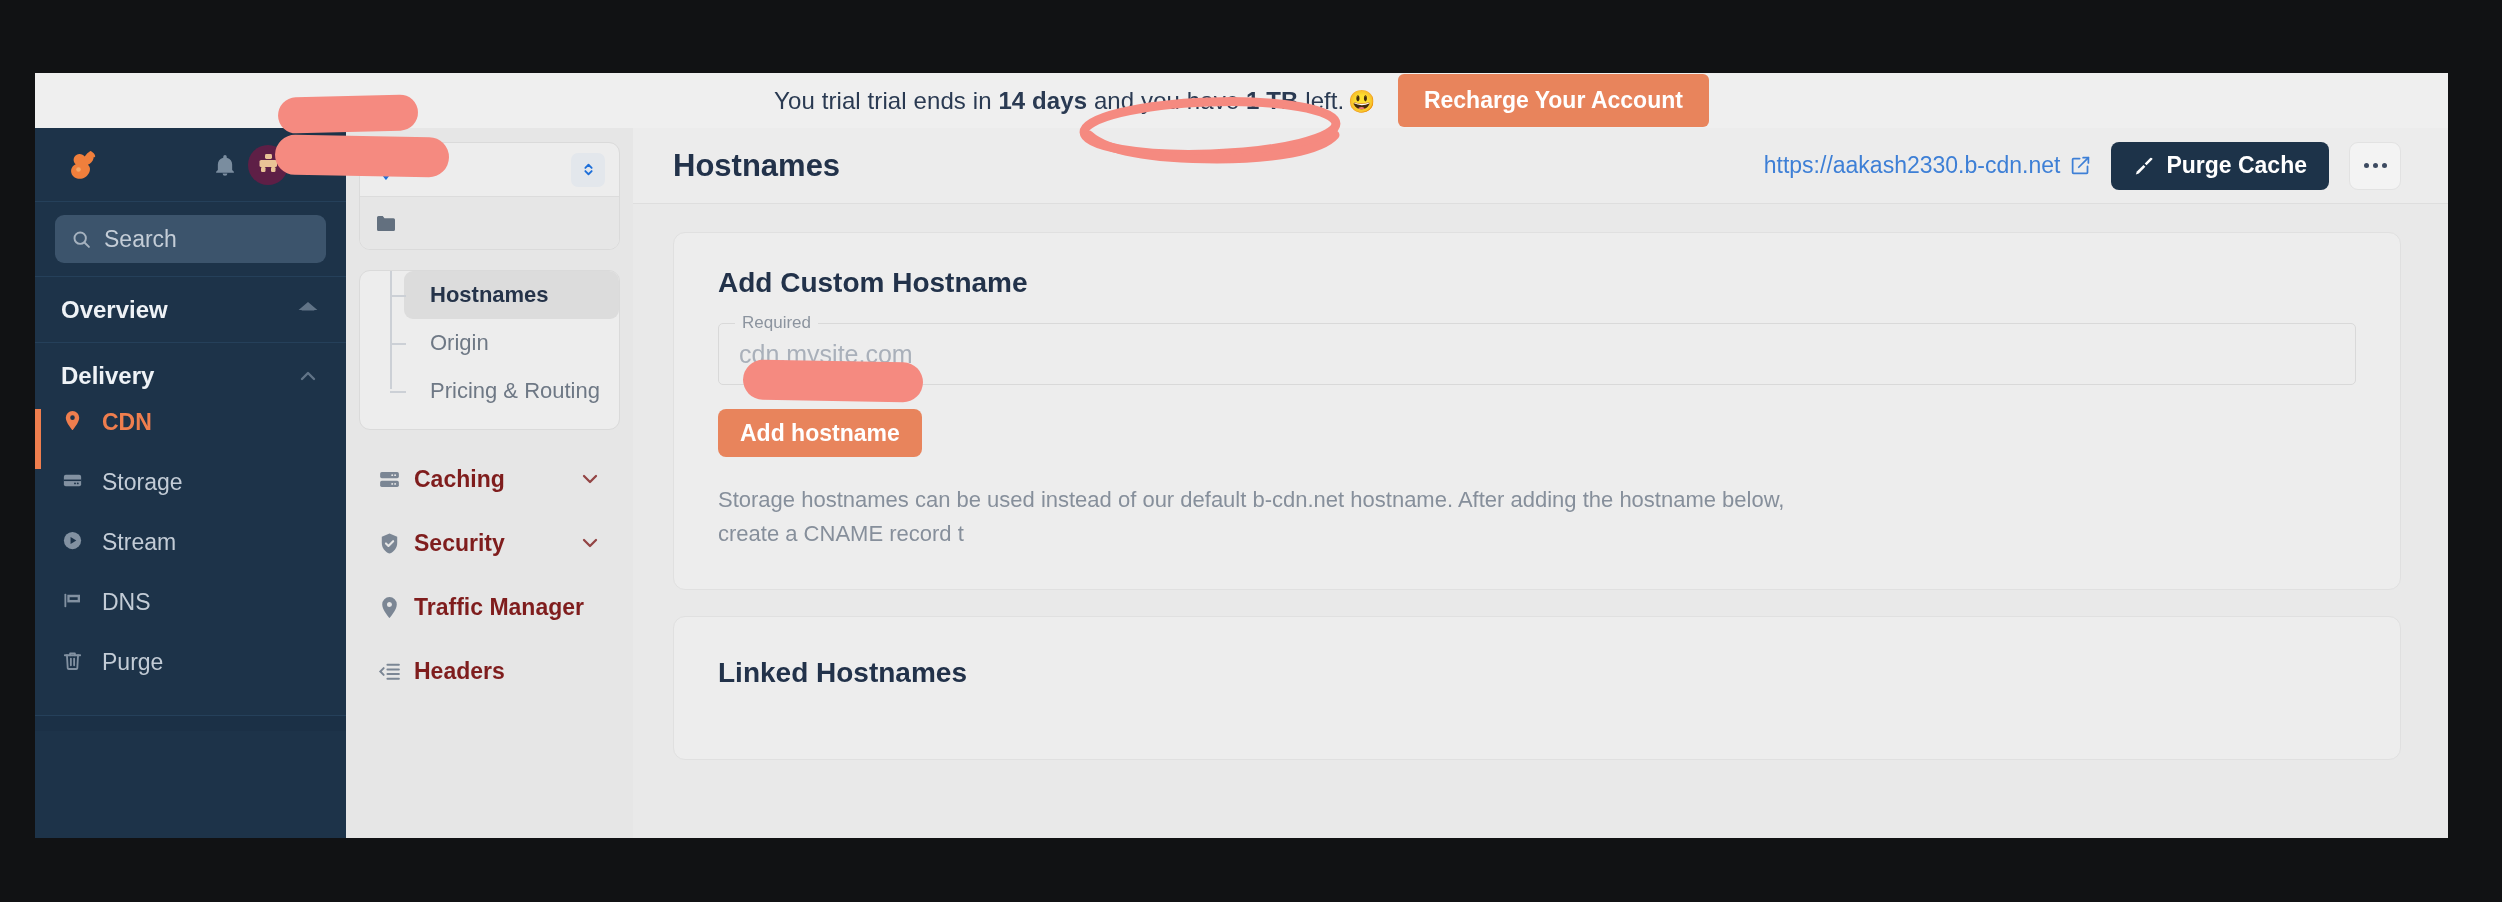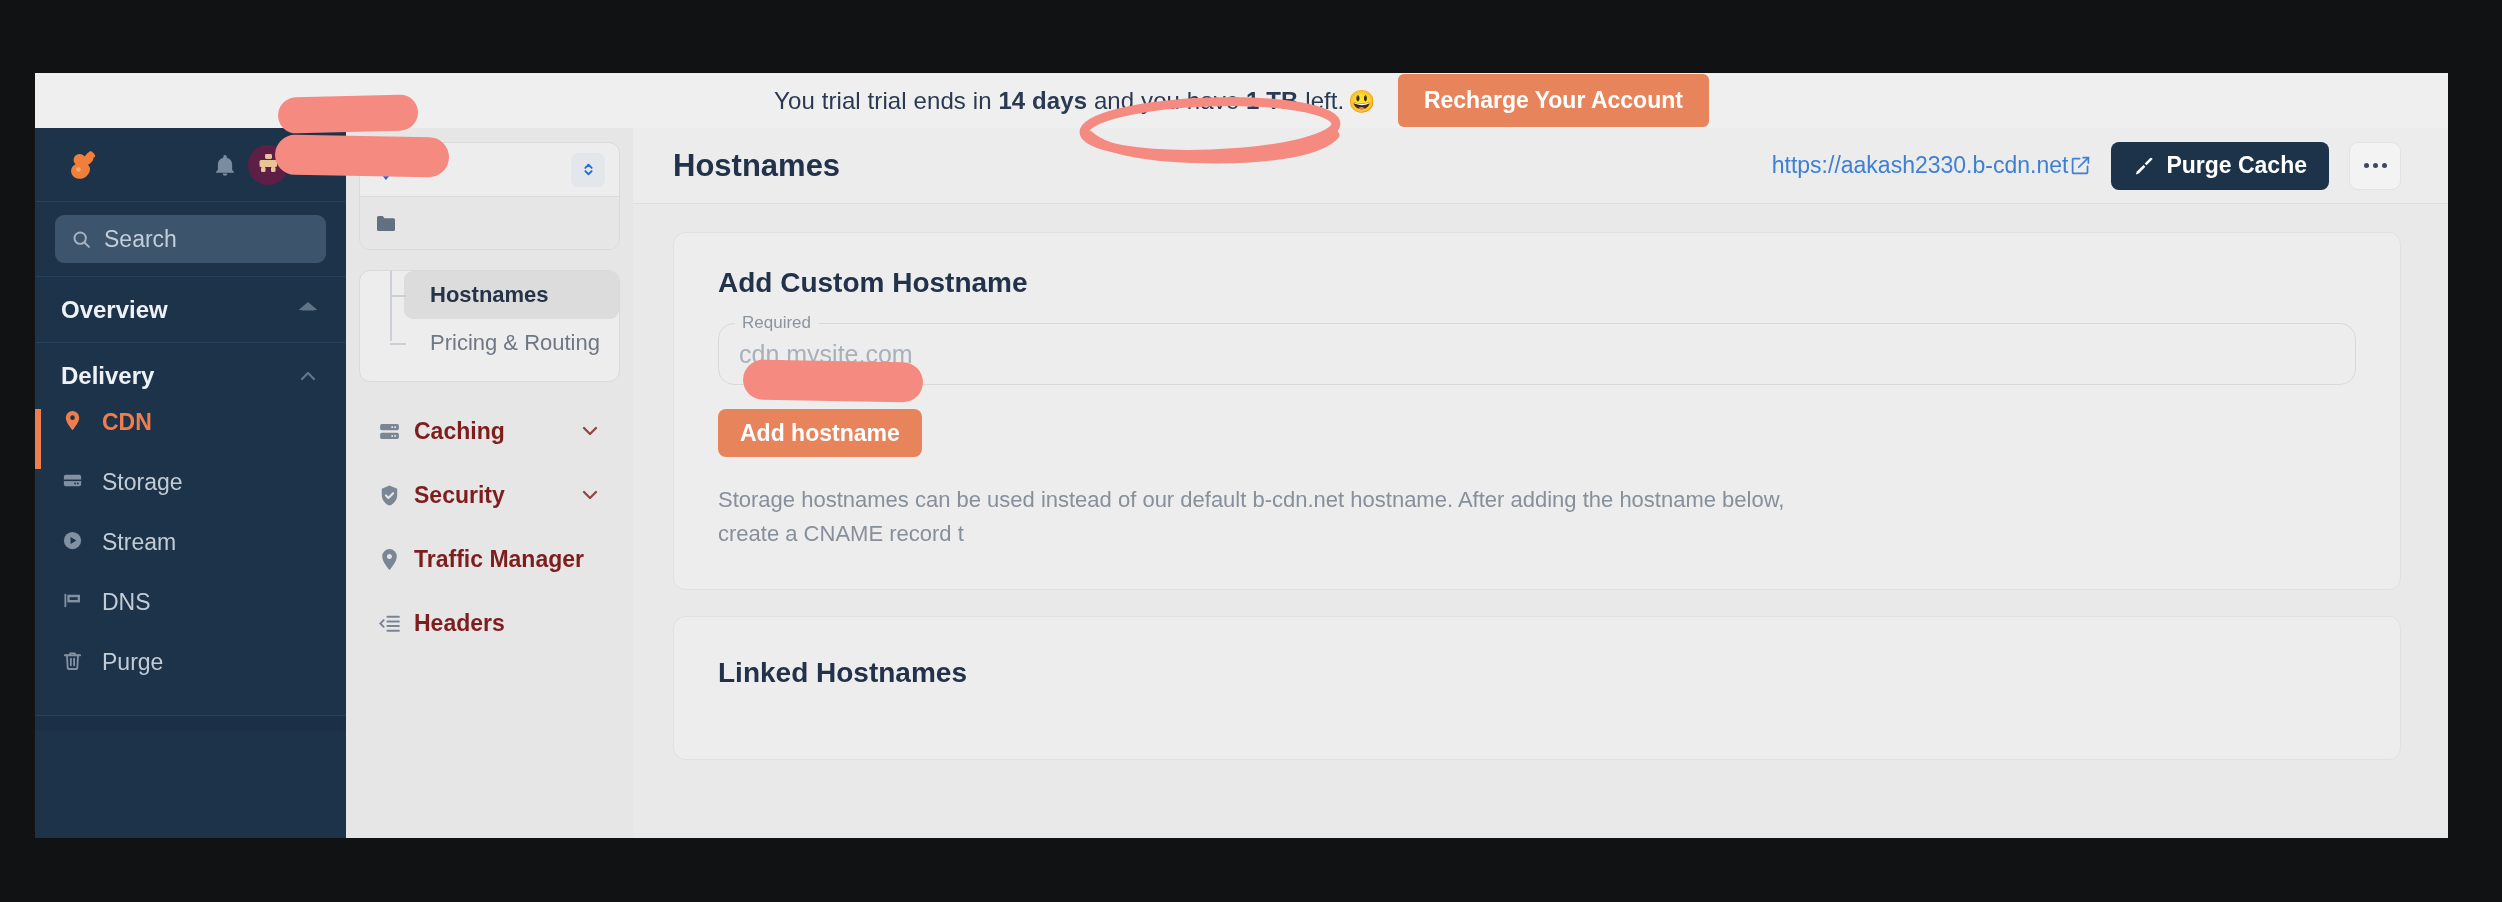"https://aakash2330.b-cdn.net" #cdn-url { gap: 2px -> 10px }
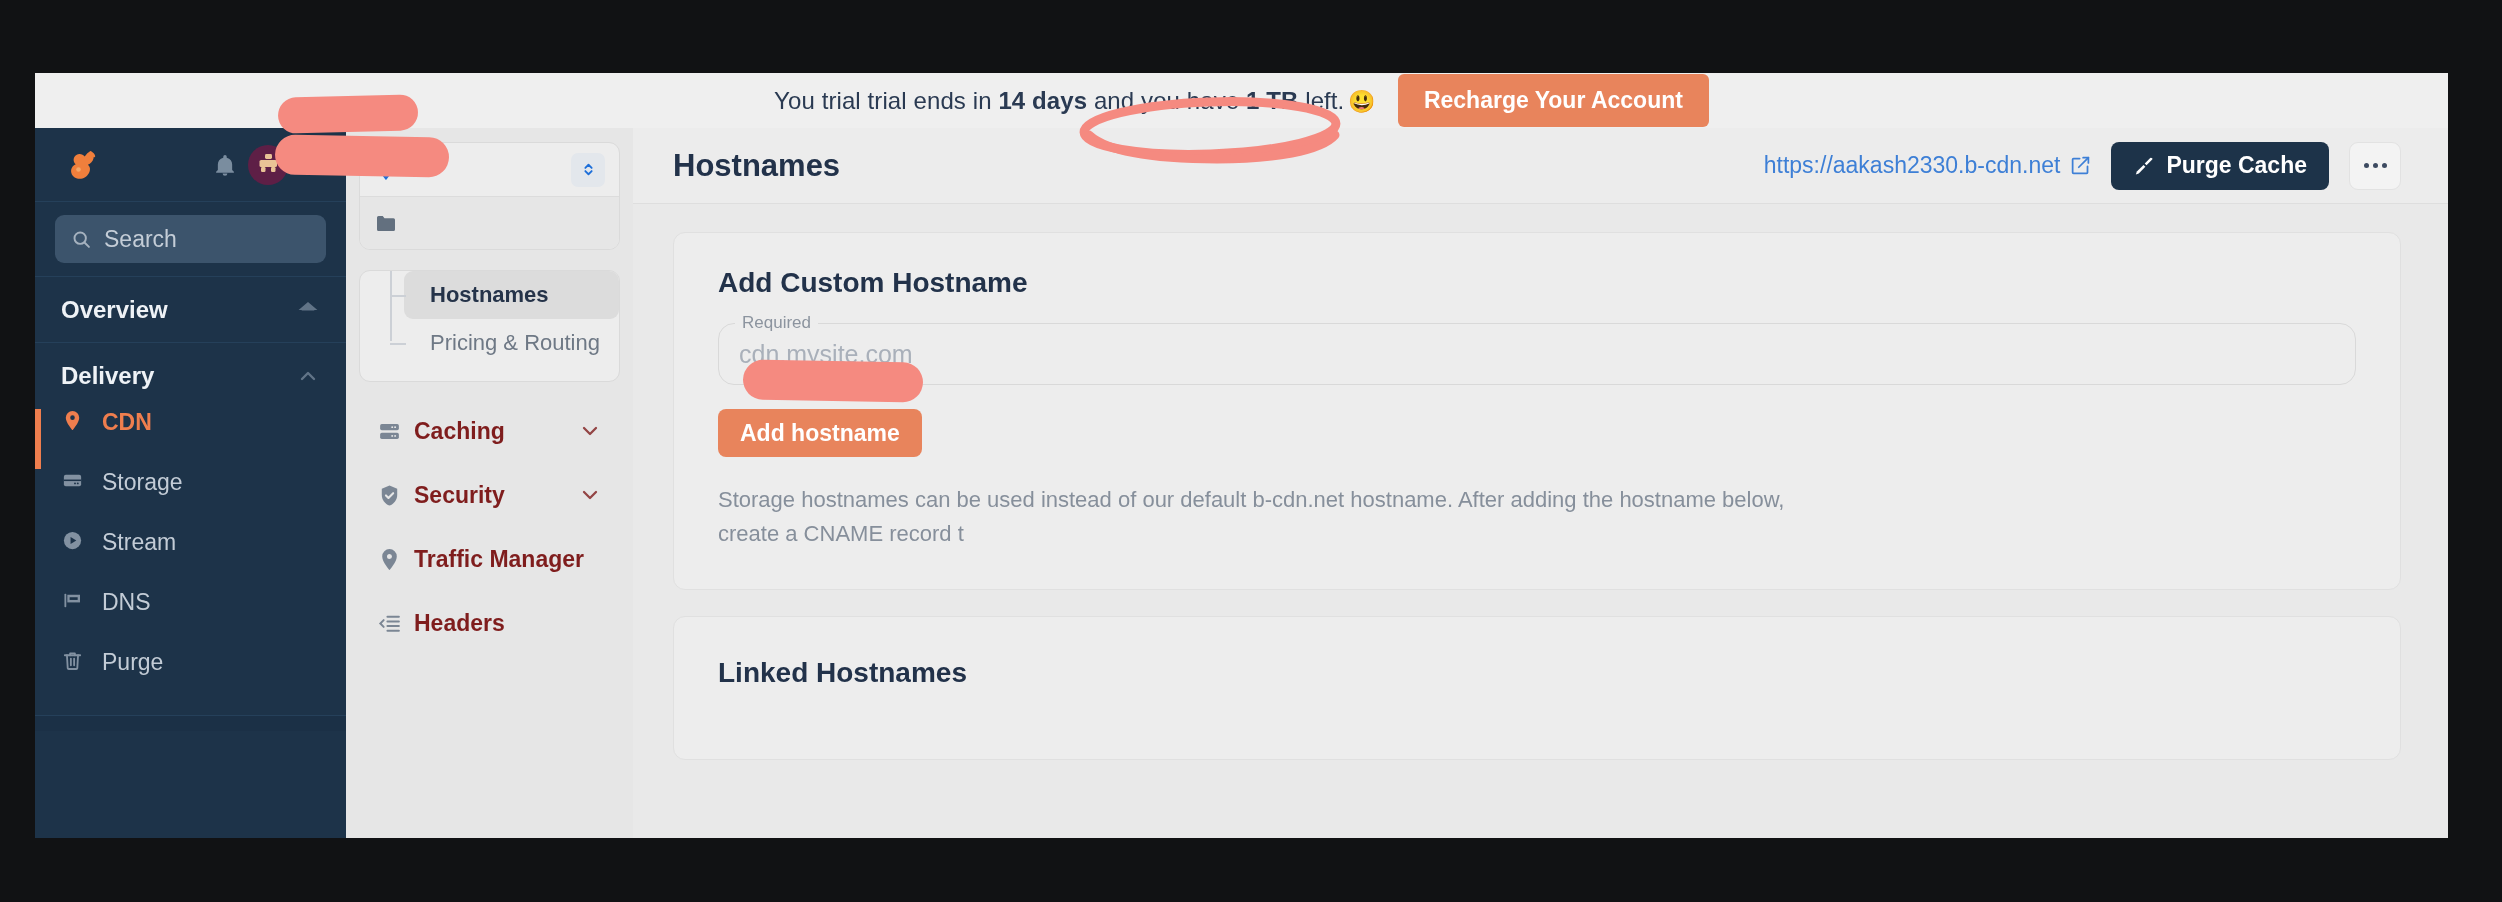"Required" .field { border-radius: 16px -> 5px }
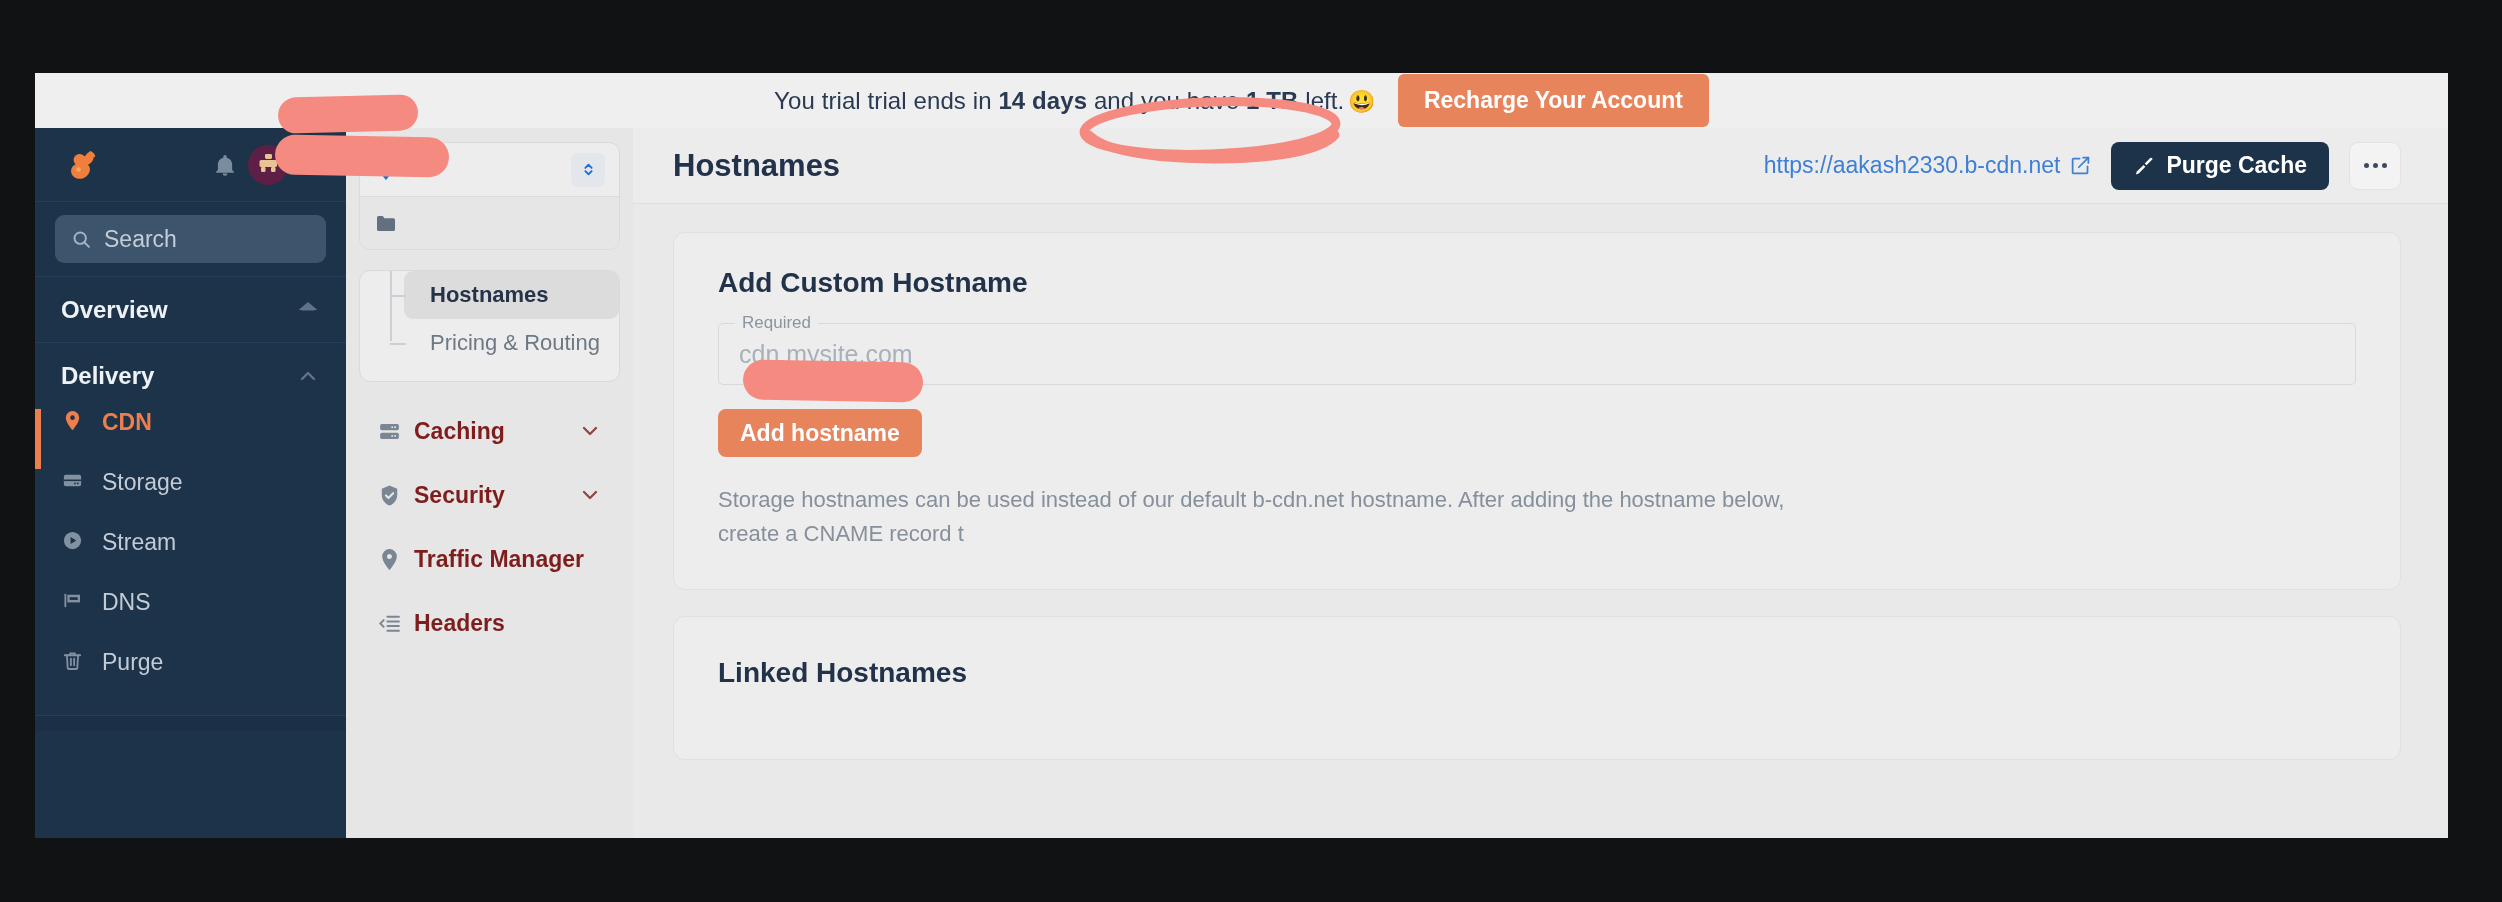"Origin" div.sub-item { html: none -> <div>Origin</div> }
